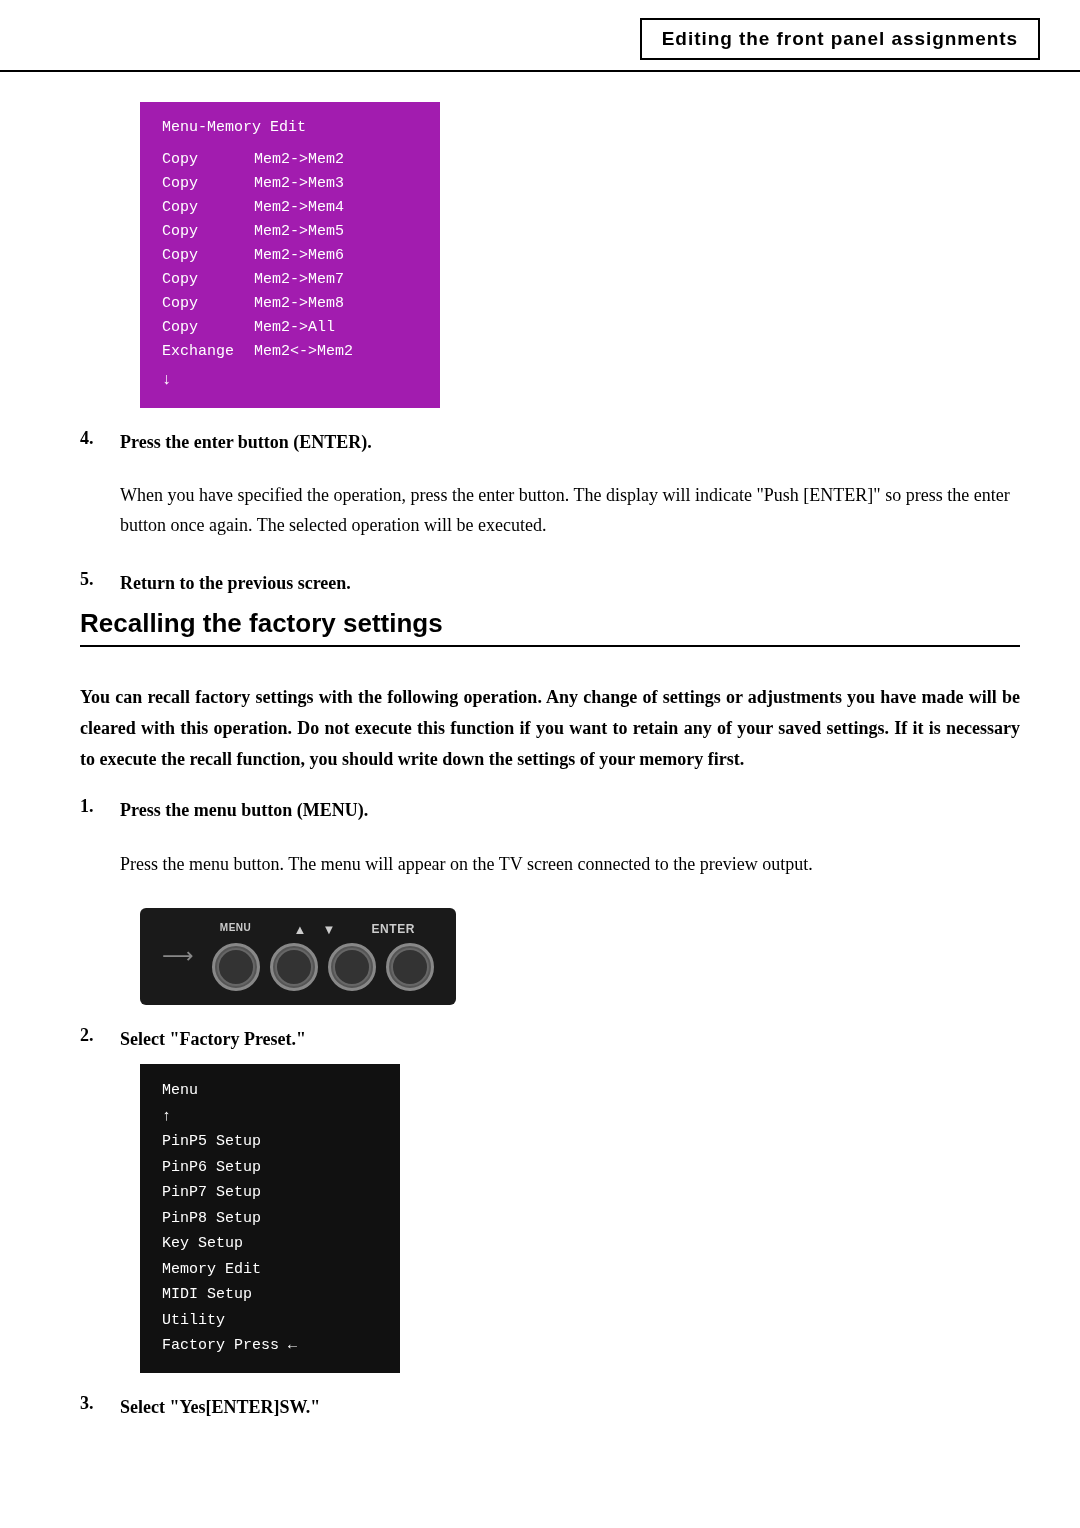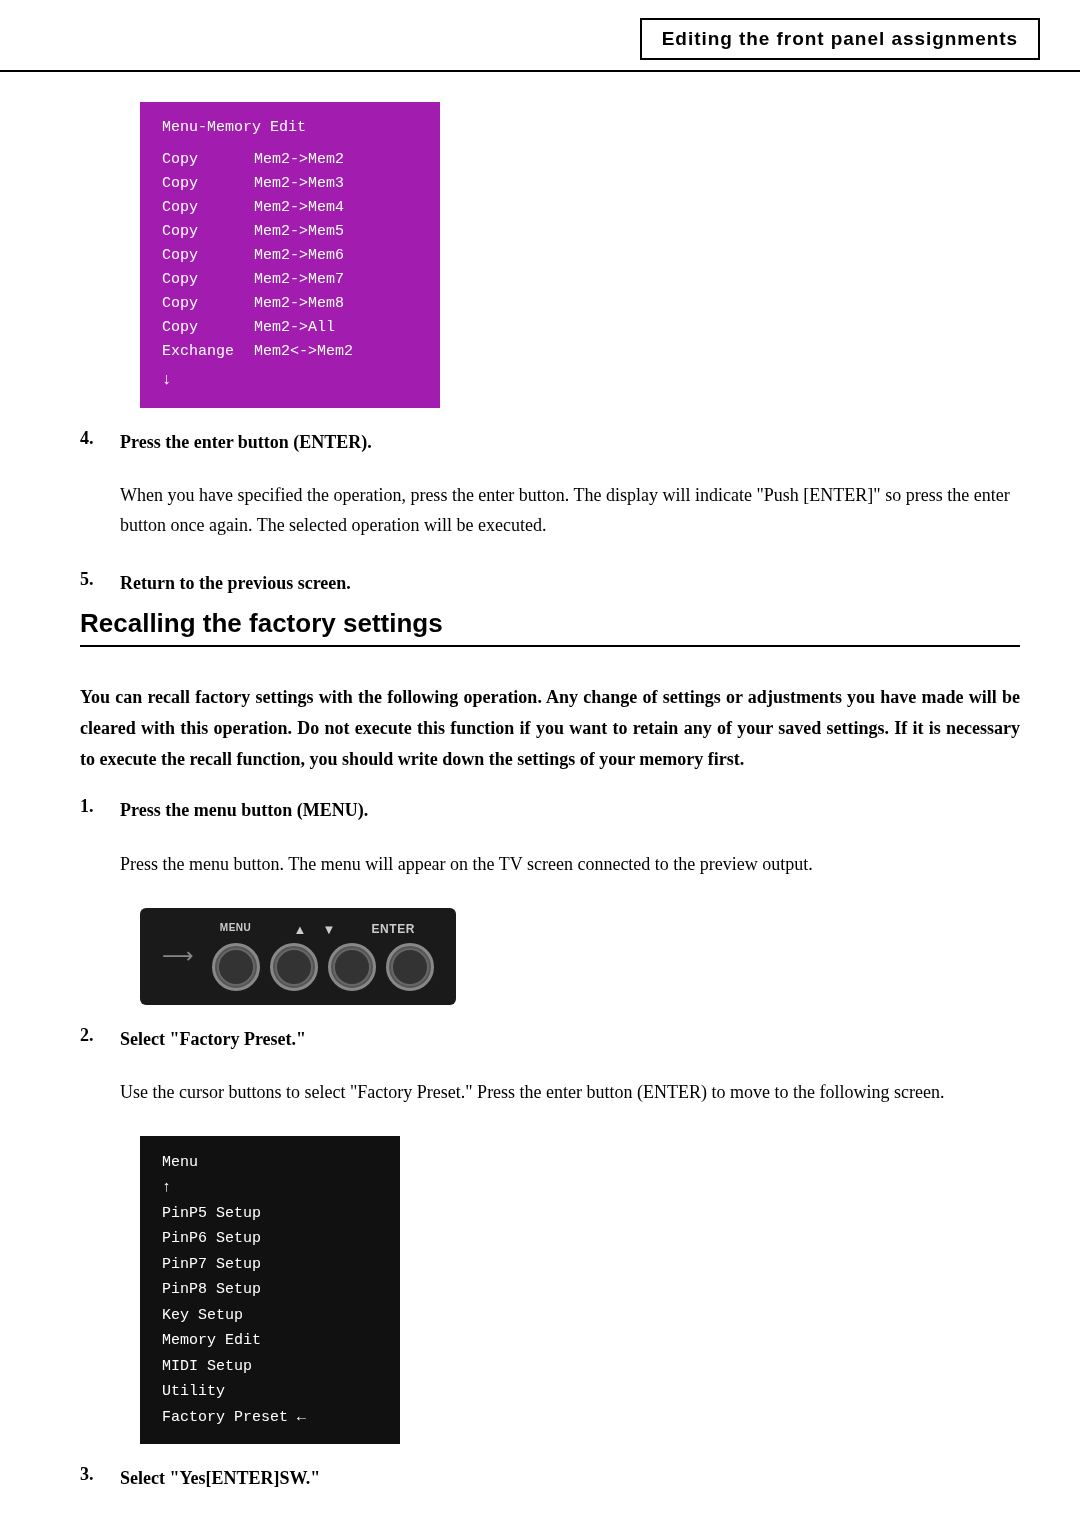"Use the cursor buttons to" div.step-desc { html: <div>Use the cursor buttons to select "Factory Preset." Press the enter button (ENTER) to move to the following screen.</div> -> none }
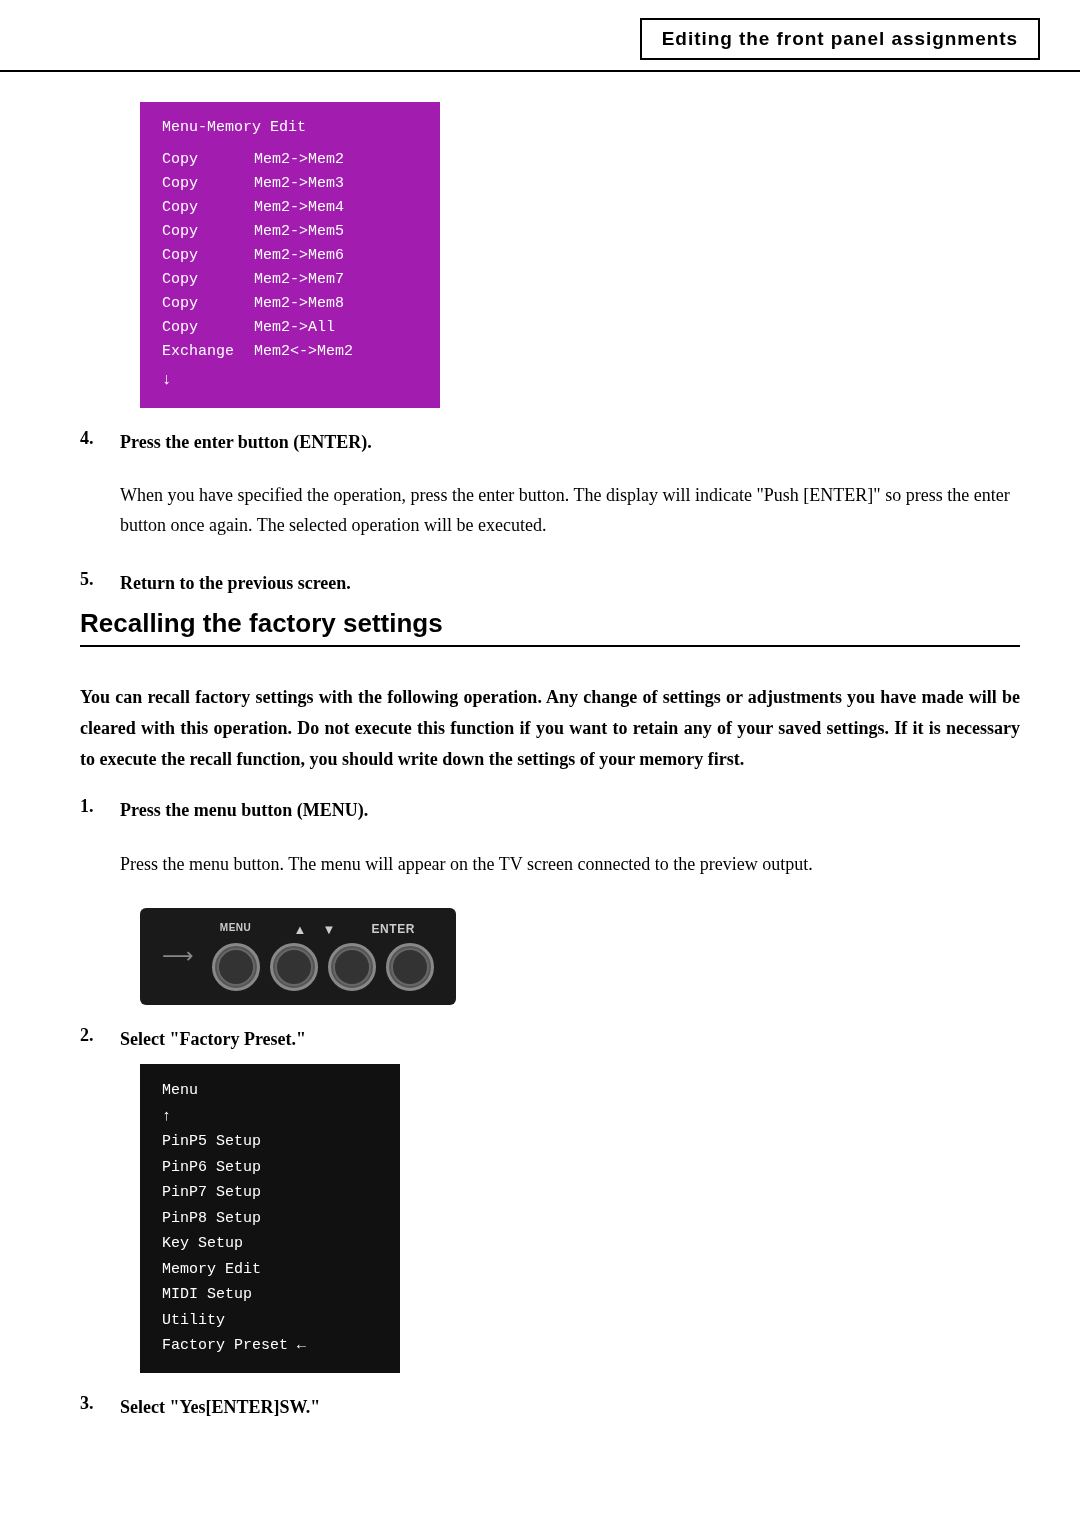"Factory Preset ←" div { text: Preset -> Press }
